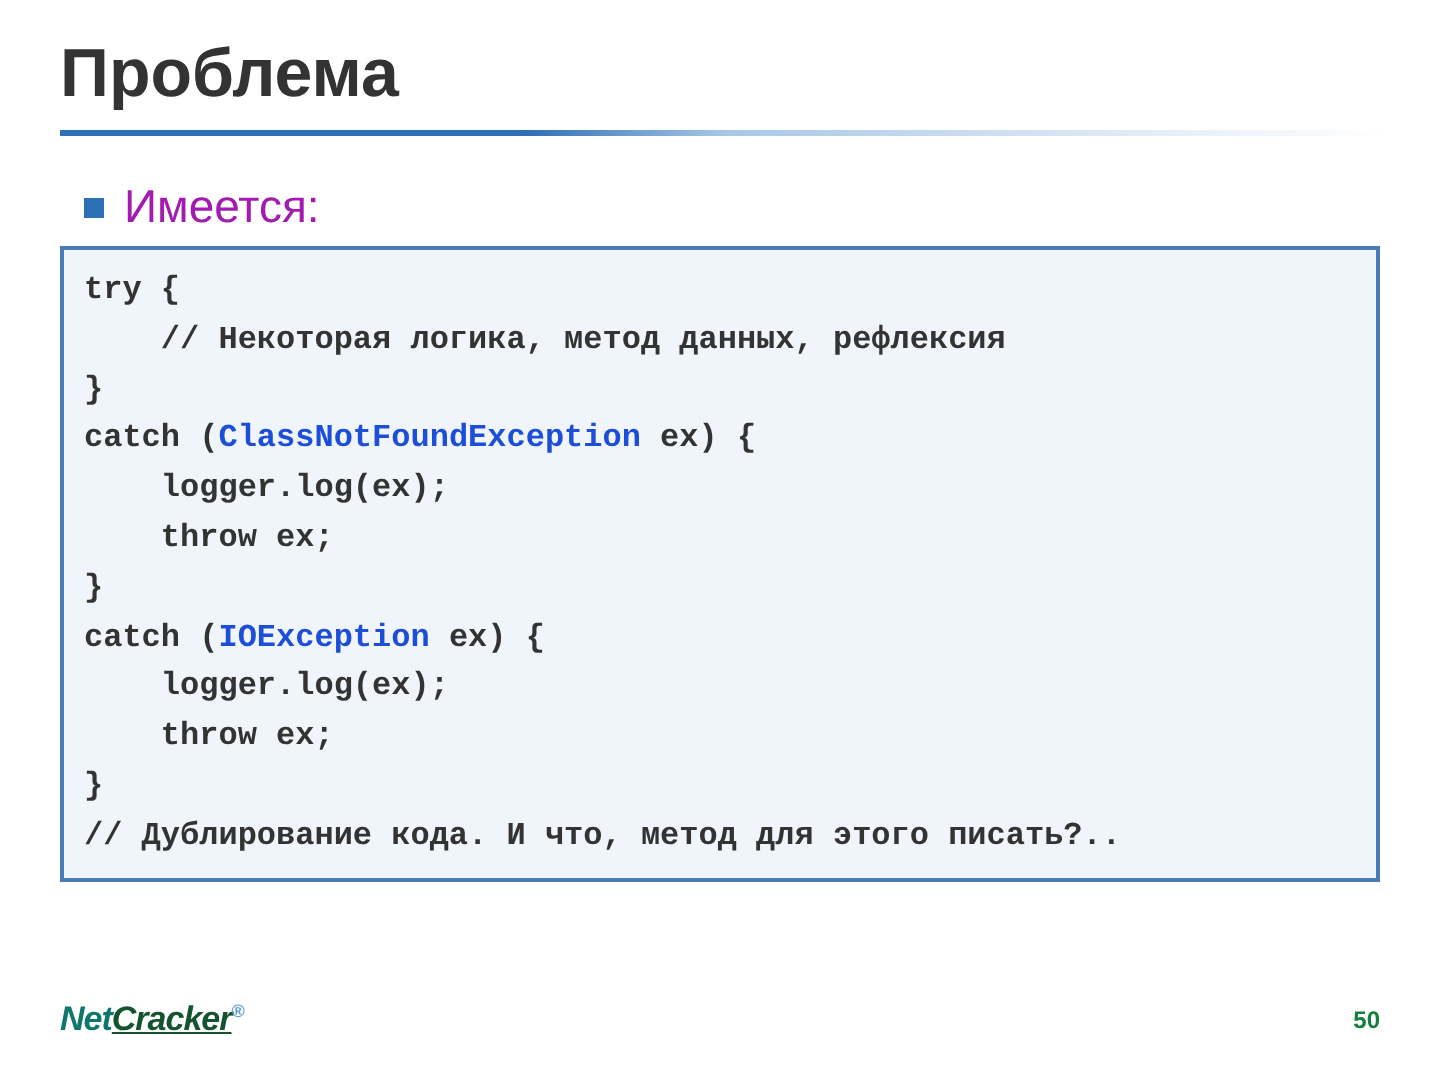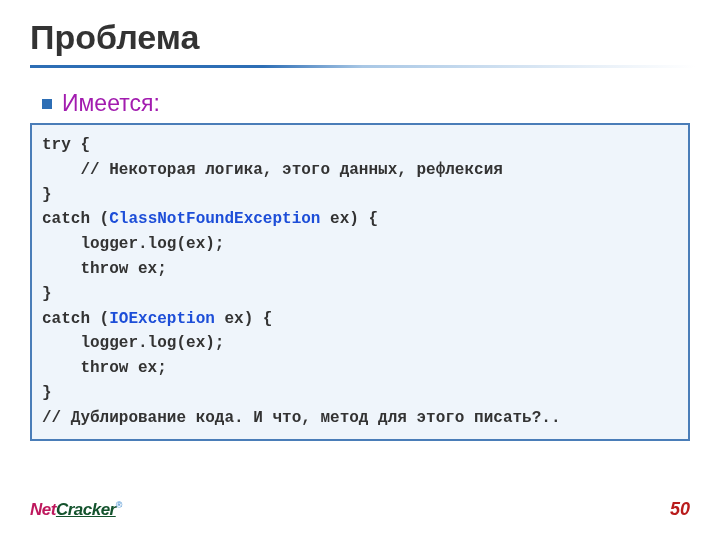"// Некоторая логика, этого данных," span { text: этого -> метод }
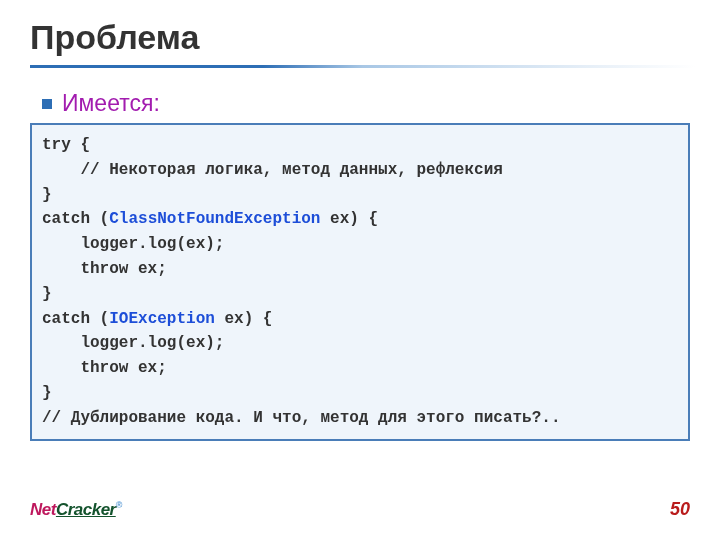"Net" .logo .net { color: #be185d -> #0f766e }
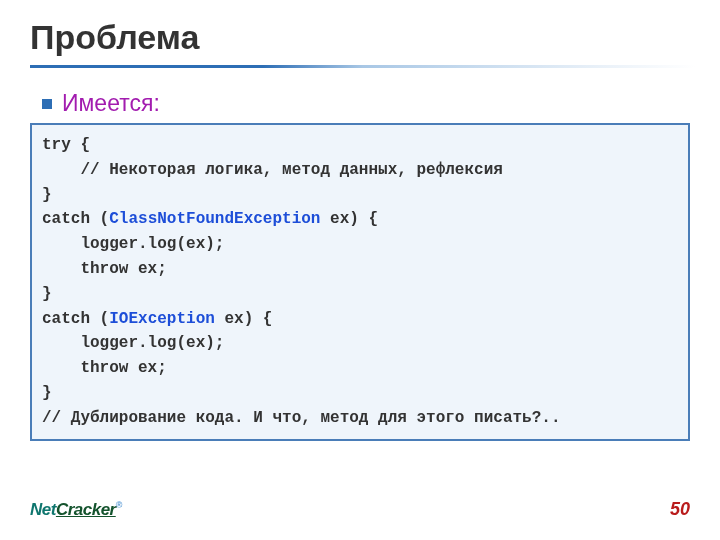"50" .page-num { color: #b91c1c -> #15803d; font-size: 18px -> 12px; font-style: italic -> none }
